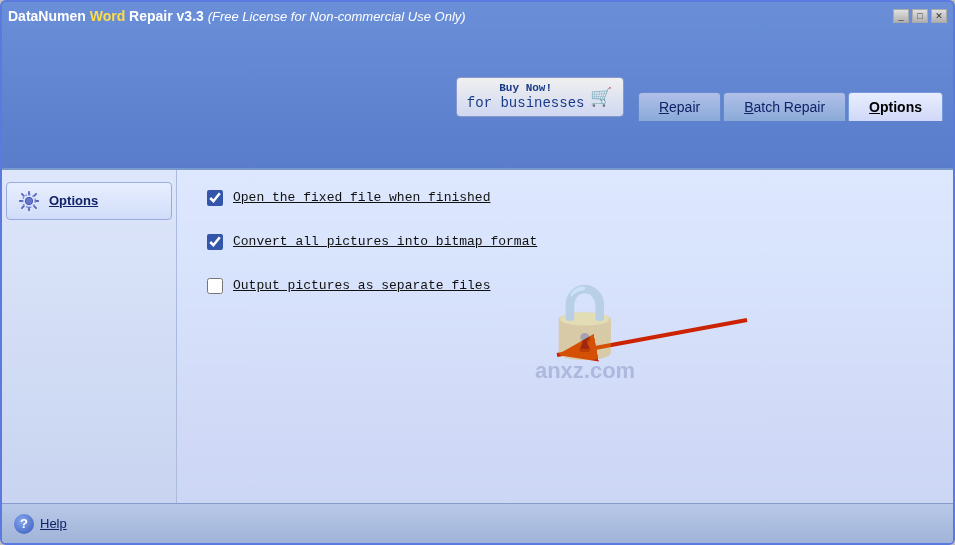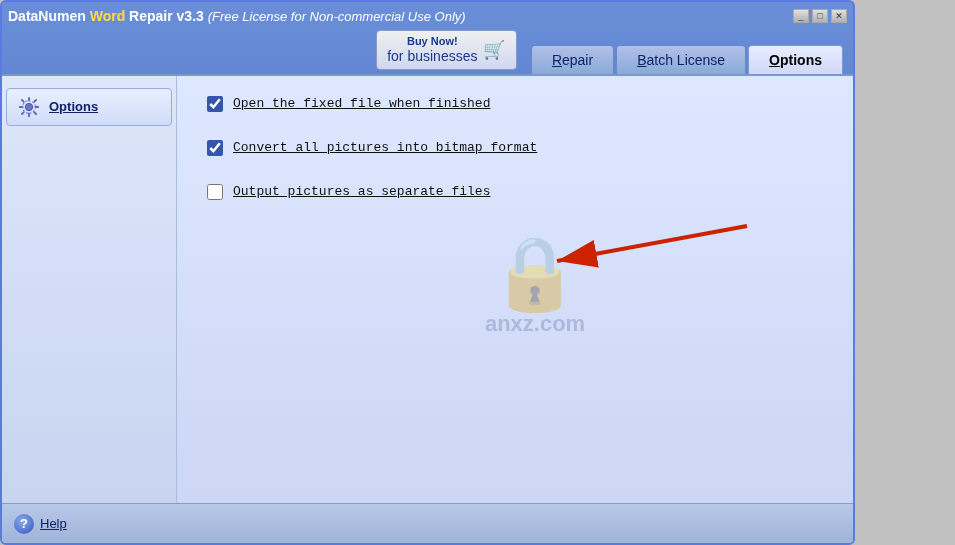"DataNumen Word Repair v3.3 (Free" .window { gap: none -> 47px; width: 855px -> 955px }
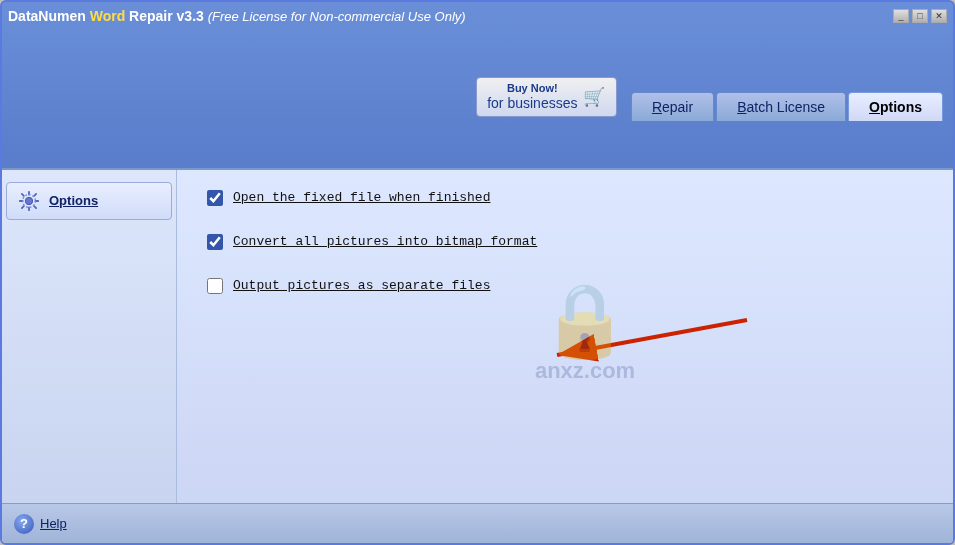"Buy Now!" .buy-now-btn { font-family: none -> Liberation Mono, monospace }
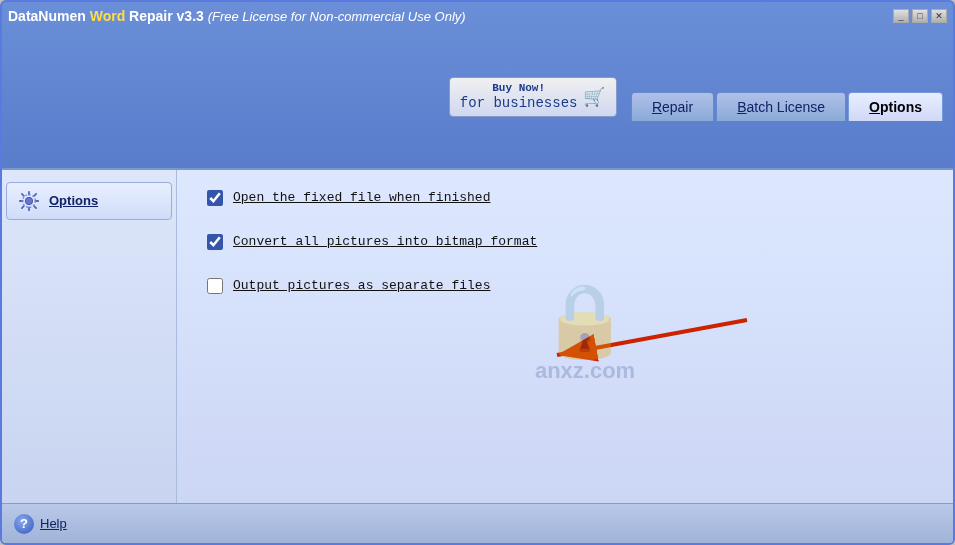"atch License" span { text: License -> Repair }
